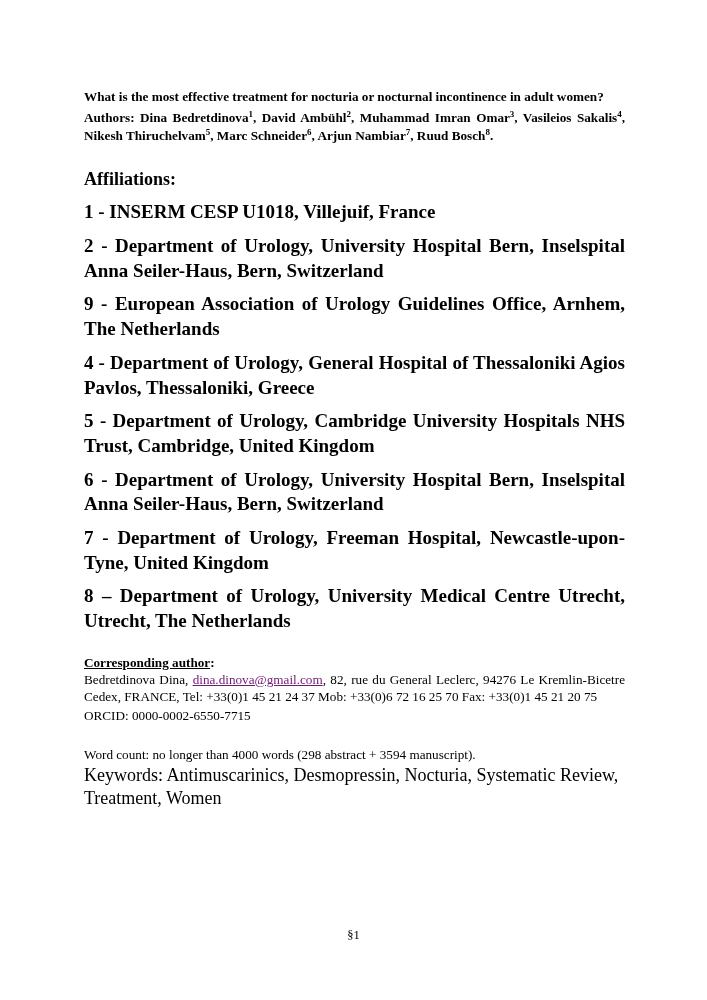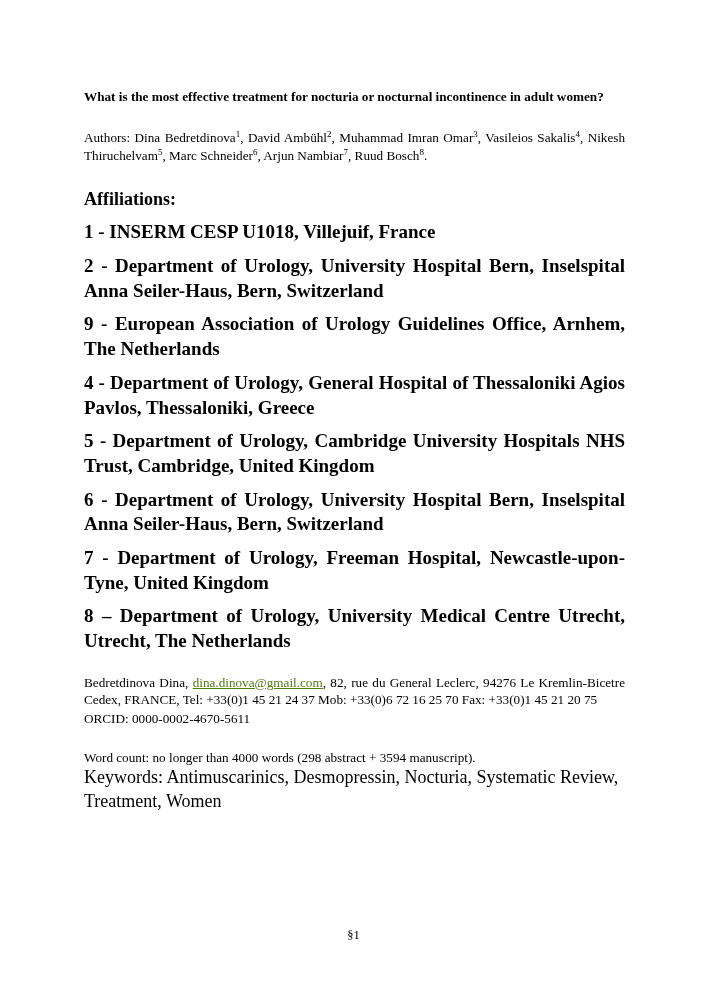"Authors: Dina Bedretdinova1, David" .authors { font-weight: normal -> bold; margin-top: 24px -> 4px }
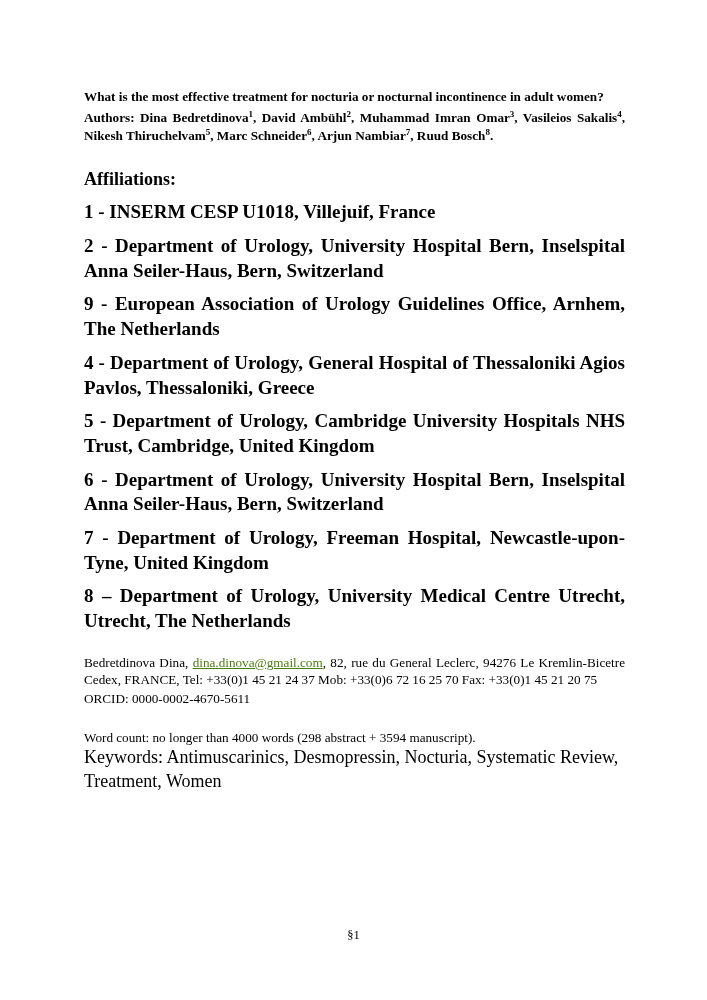"Corresponding author:" p { html: none -> <p> <span>Corresponding author</span><span>:</span> </p> }
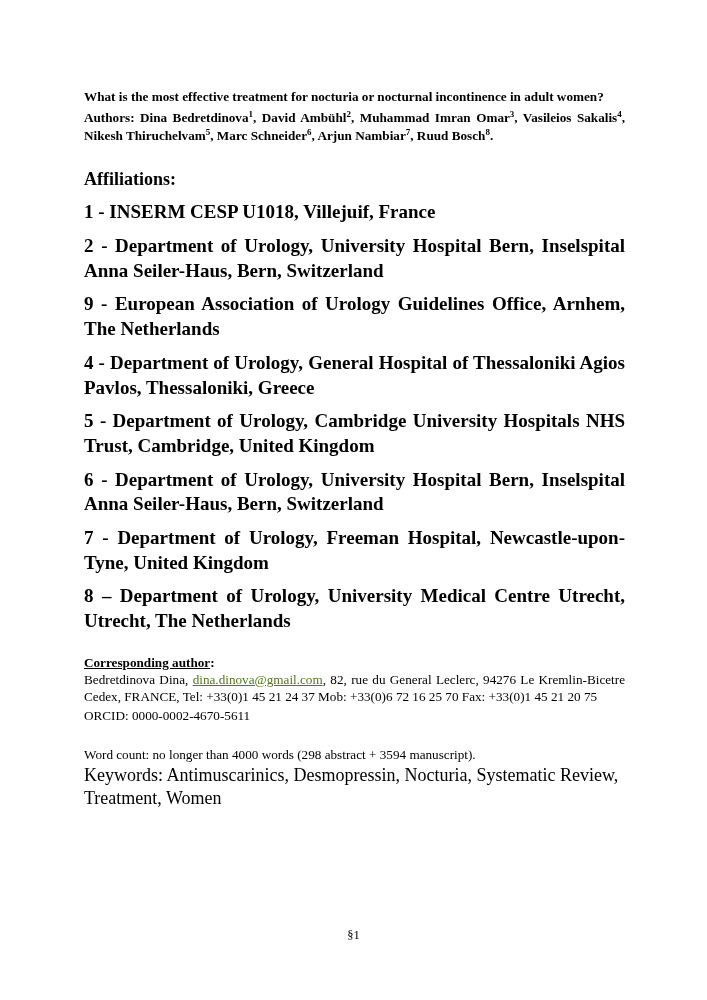"dina.dinova@gmail.com" .email { color: #4d7c0f -> #701a75 }
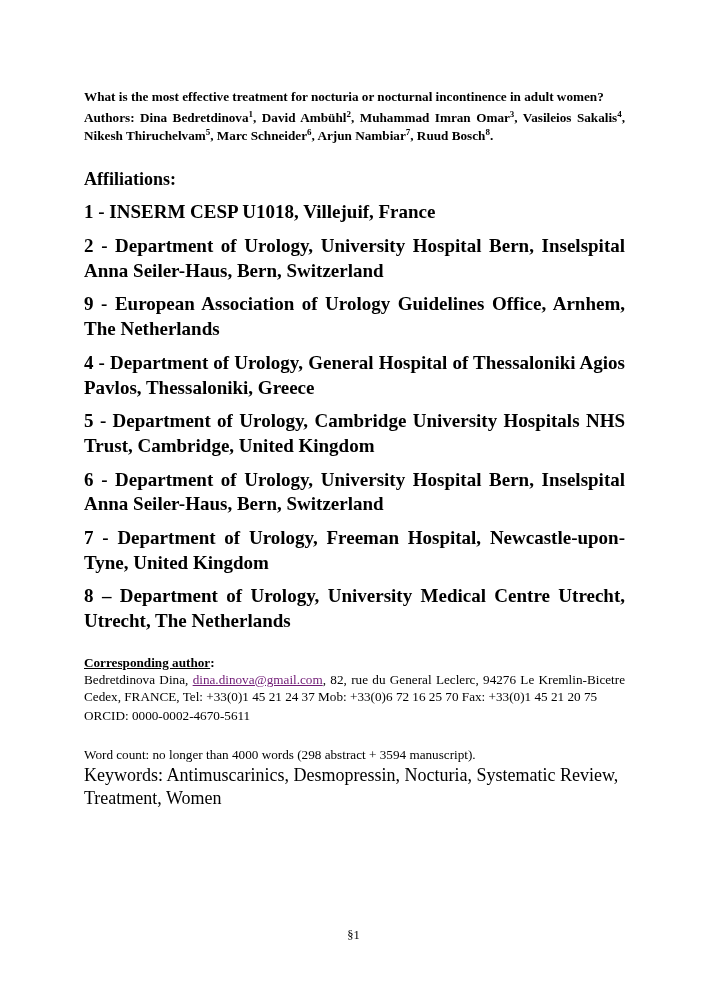"ORCID: 0000-0002-4670-5611" p.orcid { text: 0000-0002-4670-5611 -> 0000-0002-6550-7715 }
